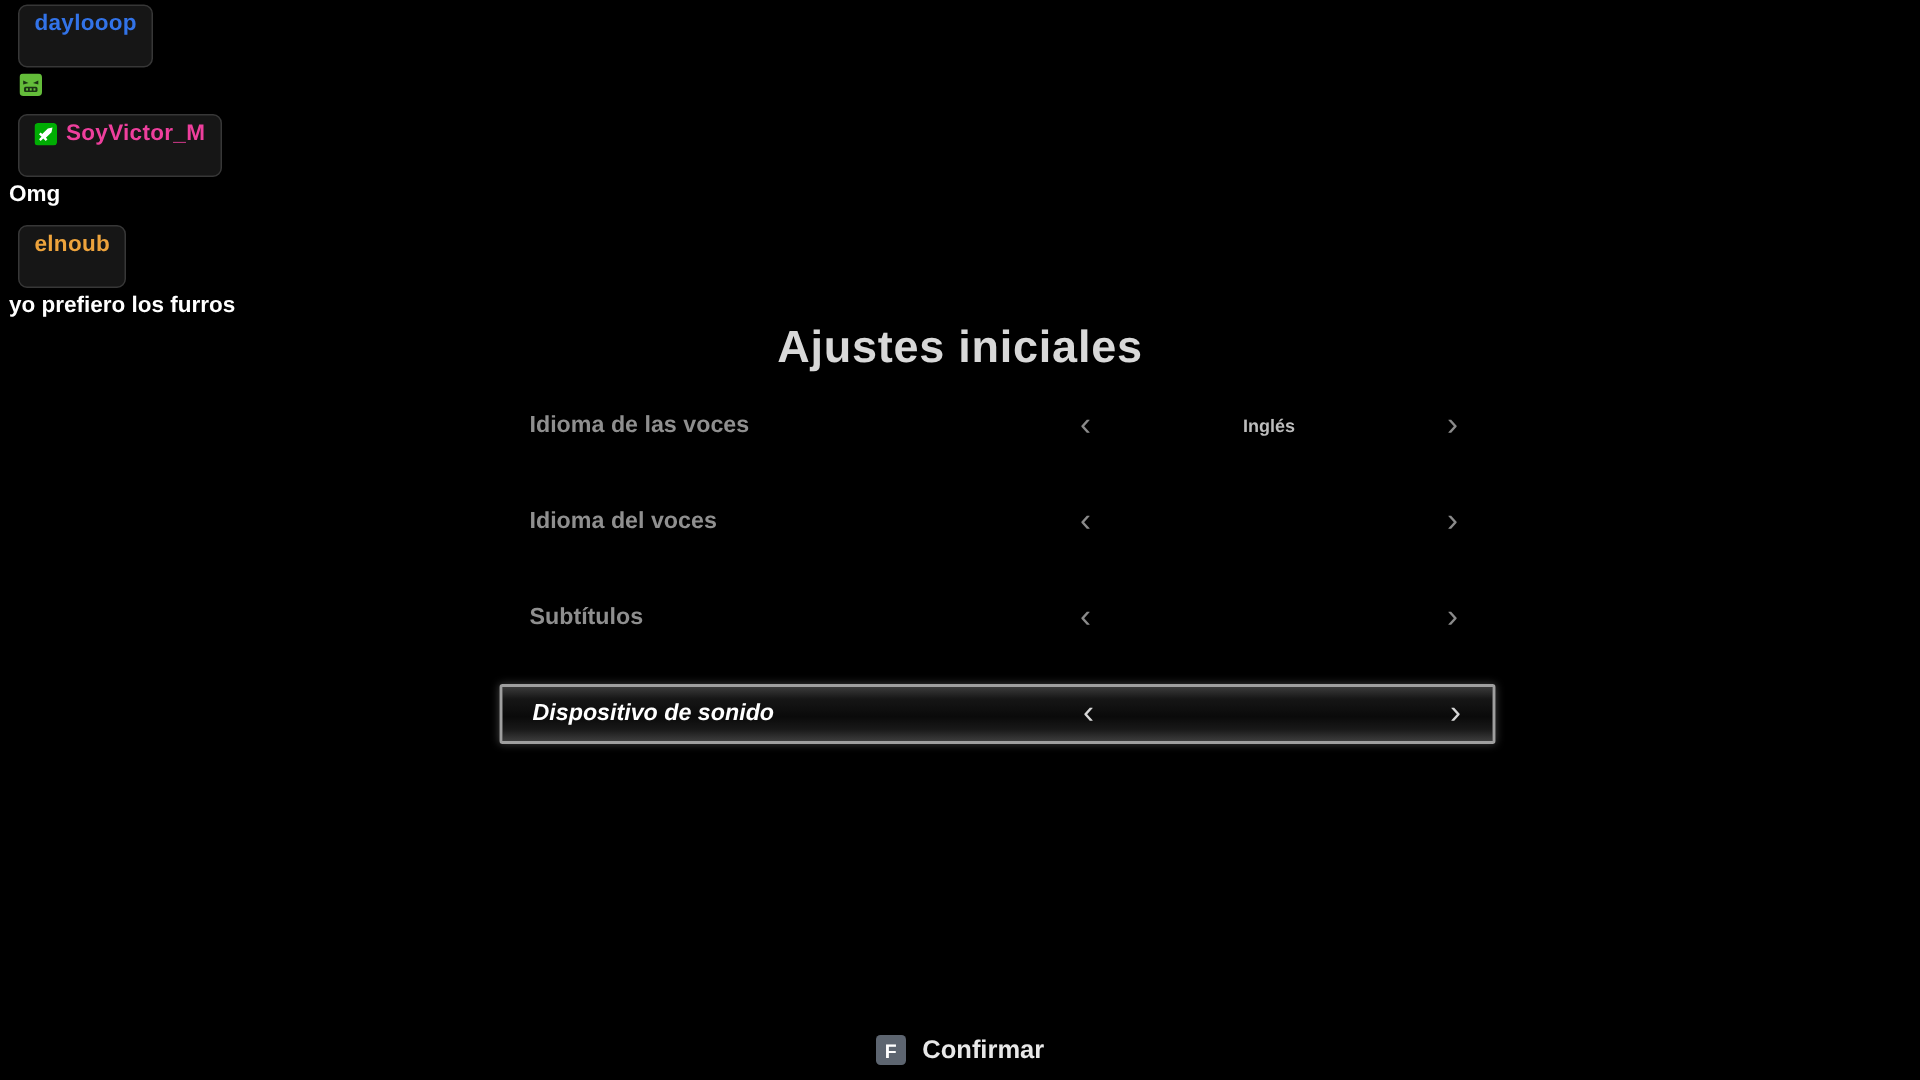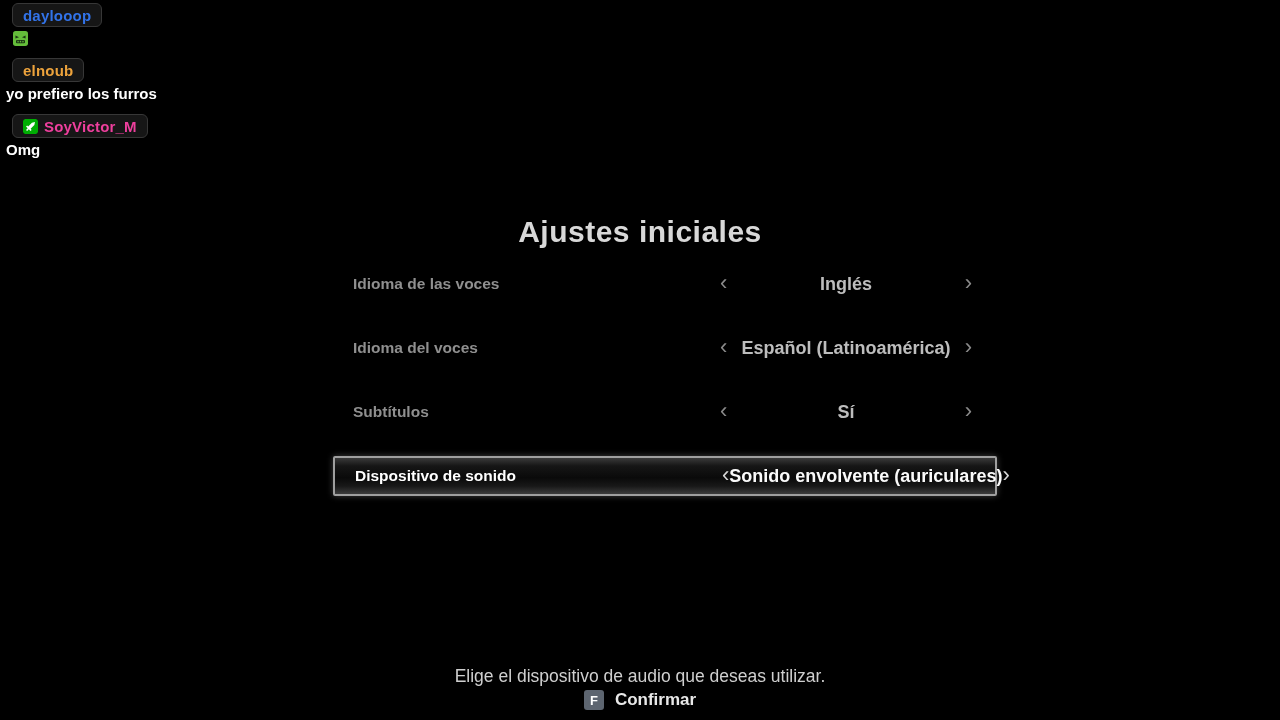"daylooop" .chat-user-box { align-items: center -> flex-end; padding: 2px 10px -> 20px 10px }
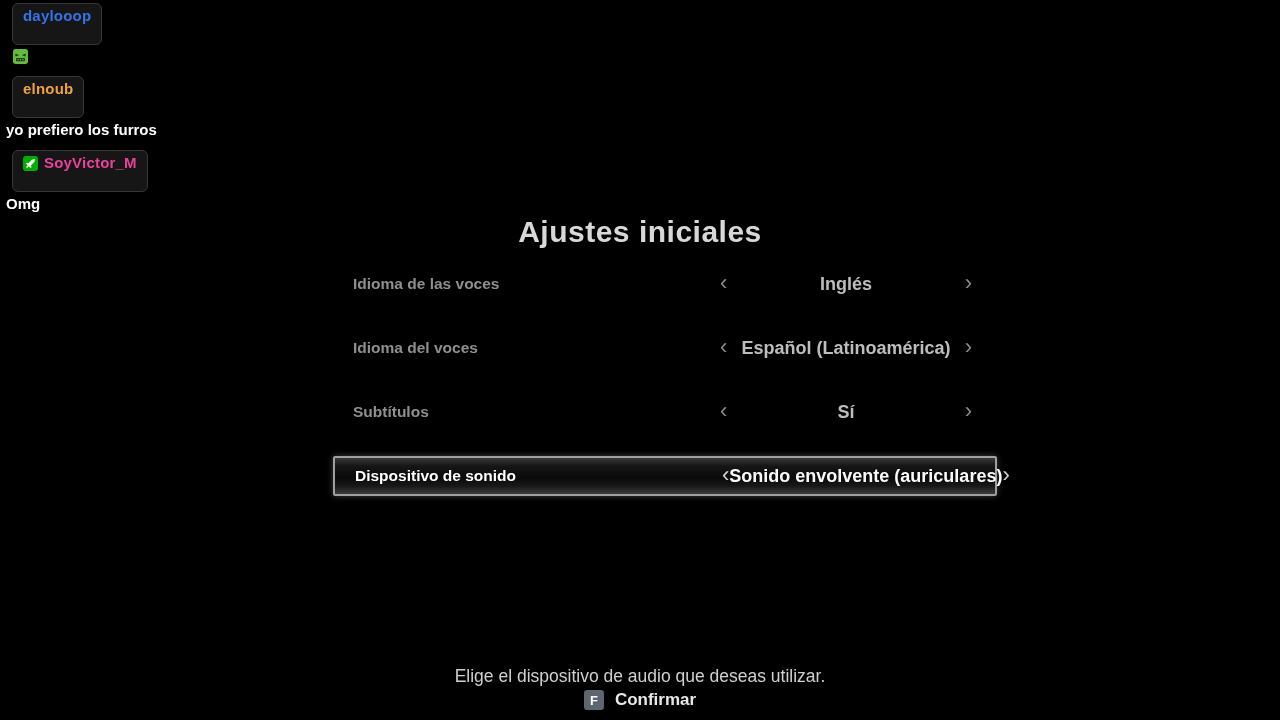"elnoub" div.chat-msg { order: before "SoyVictor_M" -> after "SoyVictor_M" }
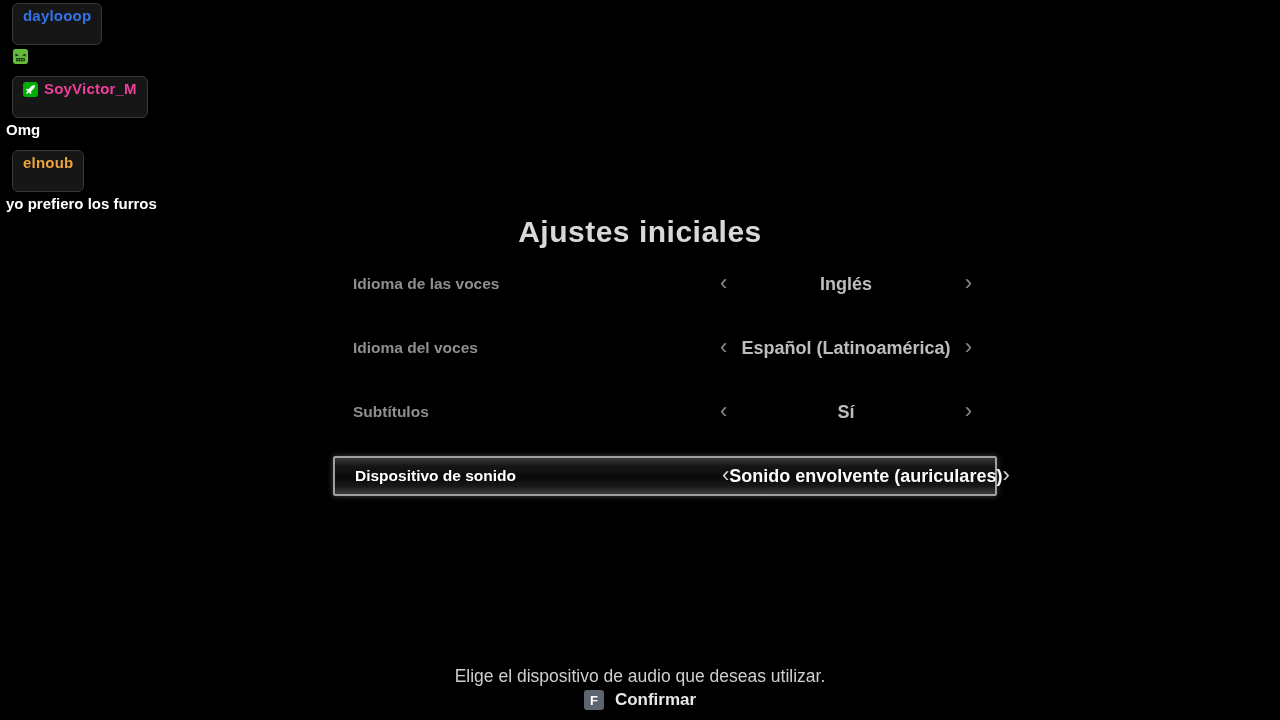"Inglés" .row-value { font-size: 18px -> 12px }
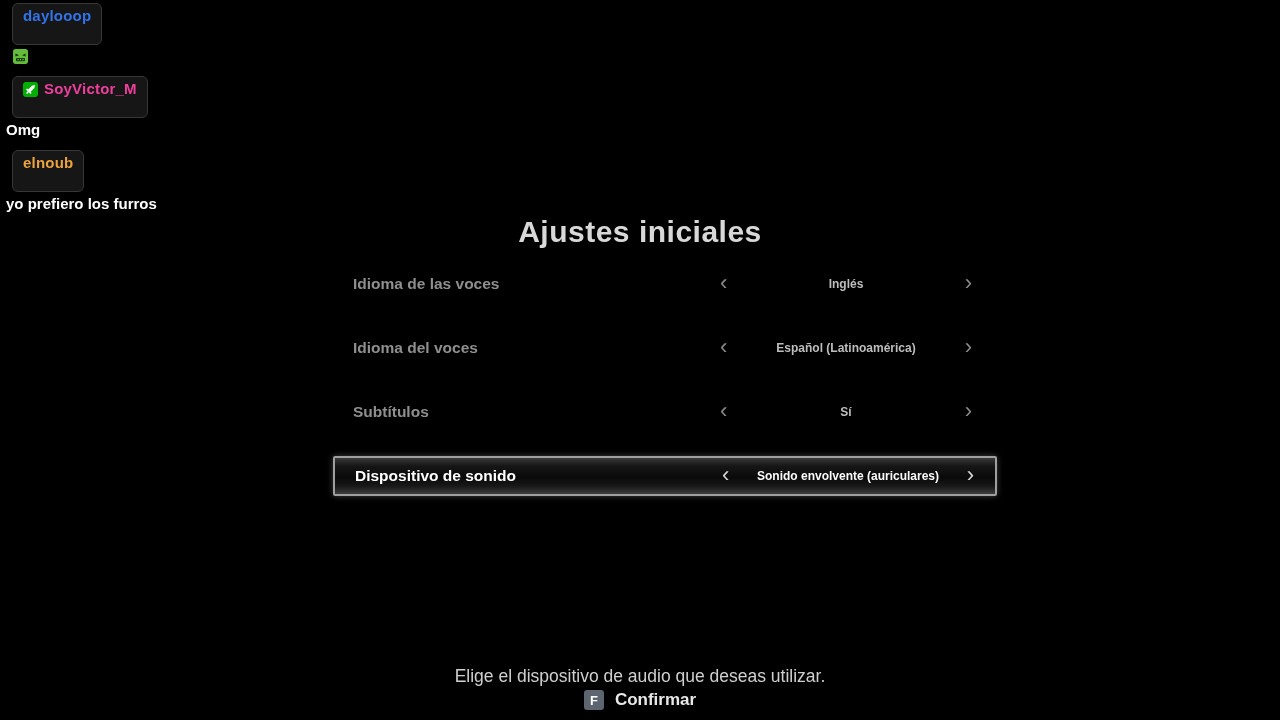"Español (Latinoamérica)" span.row-value { html: <span>Español (Latinoamérica)</span> -> none }
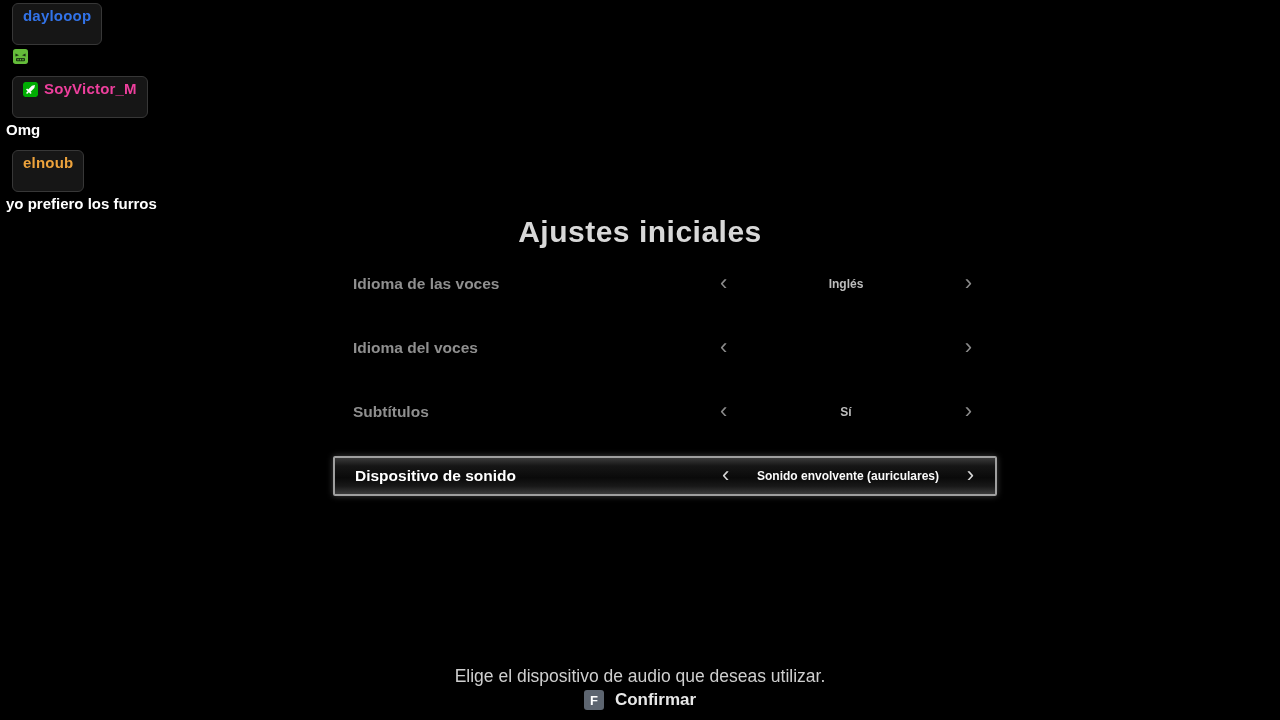"Sí" span.row-value { html: <span>Sí</span> -> none }
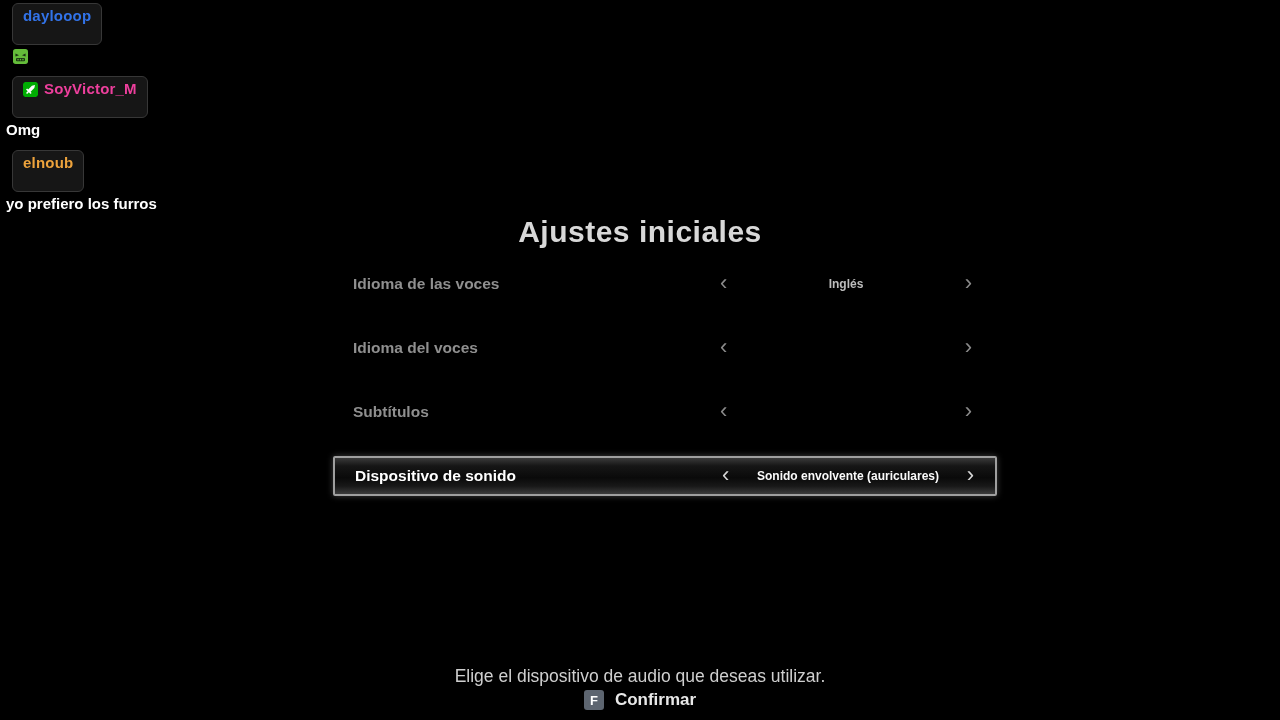"Dispositivo de sonido" .menu-row.selected .row-label { font-style: none -> italic }
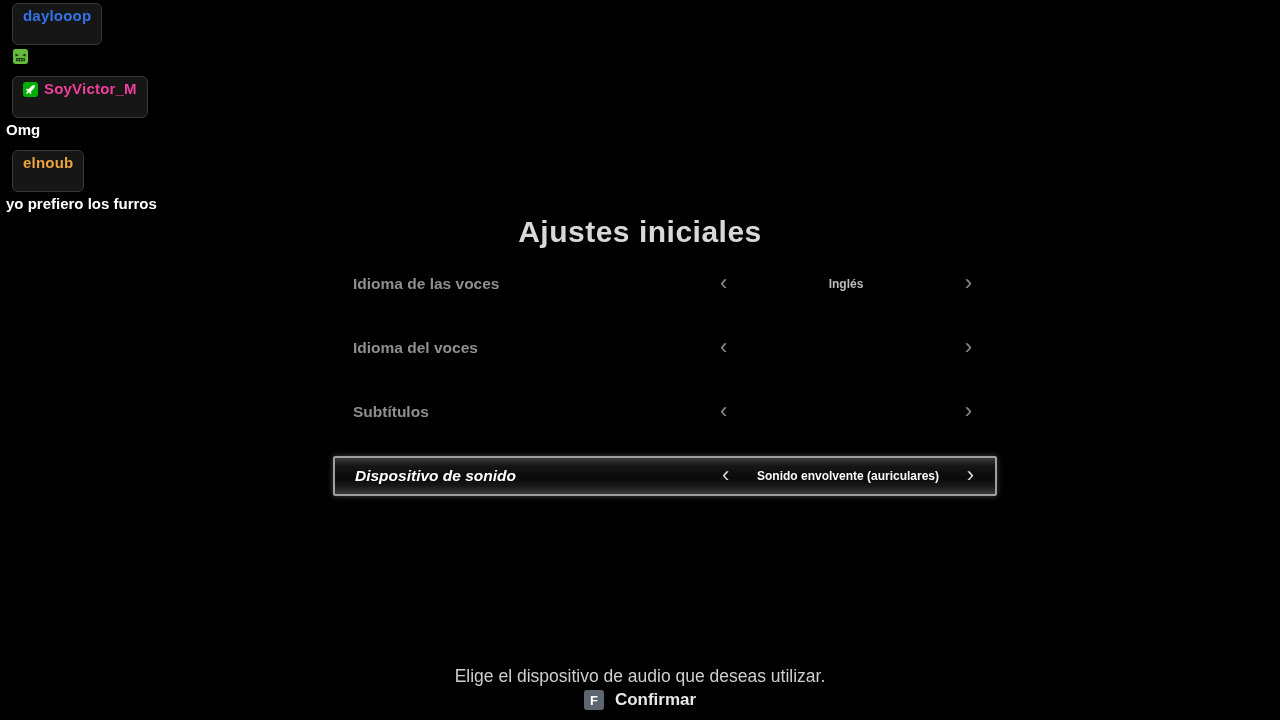"Sonido envolvente (auriculares)" span.row-value { html: <span>Sonido envolvente (auriculares)</span> -> none }
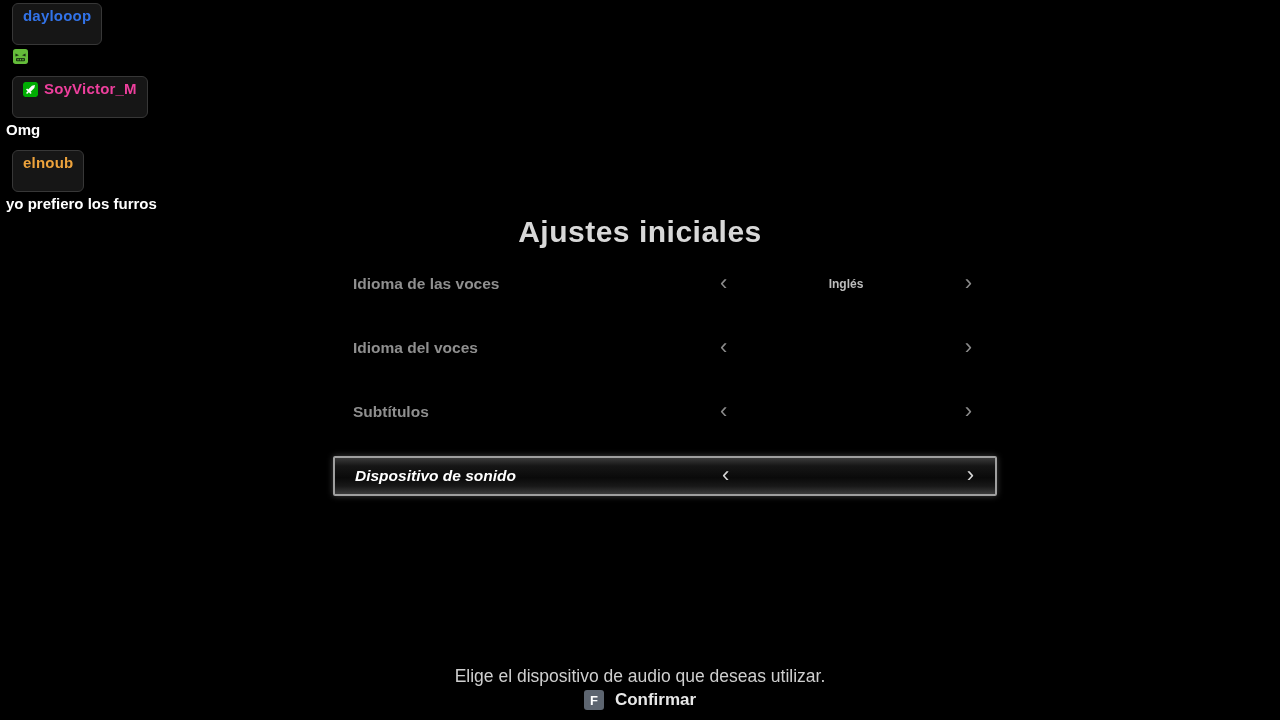"Elige el dispositivo de audio" div.footer-hint { html: <div>Elige el dispositivo de audio que deseas utilizar.</div> -> none }
